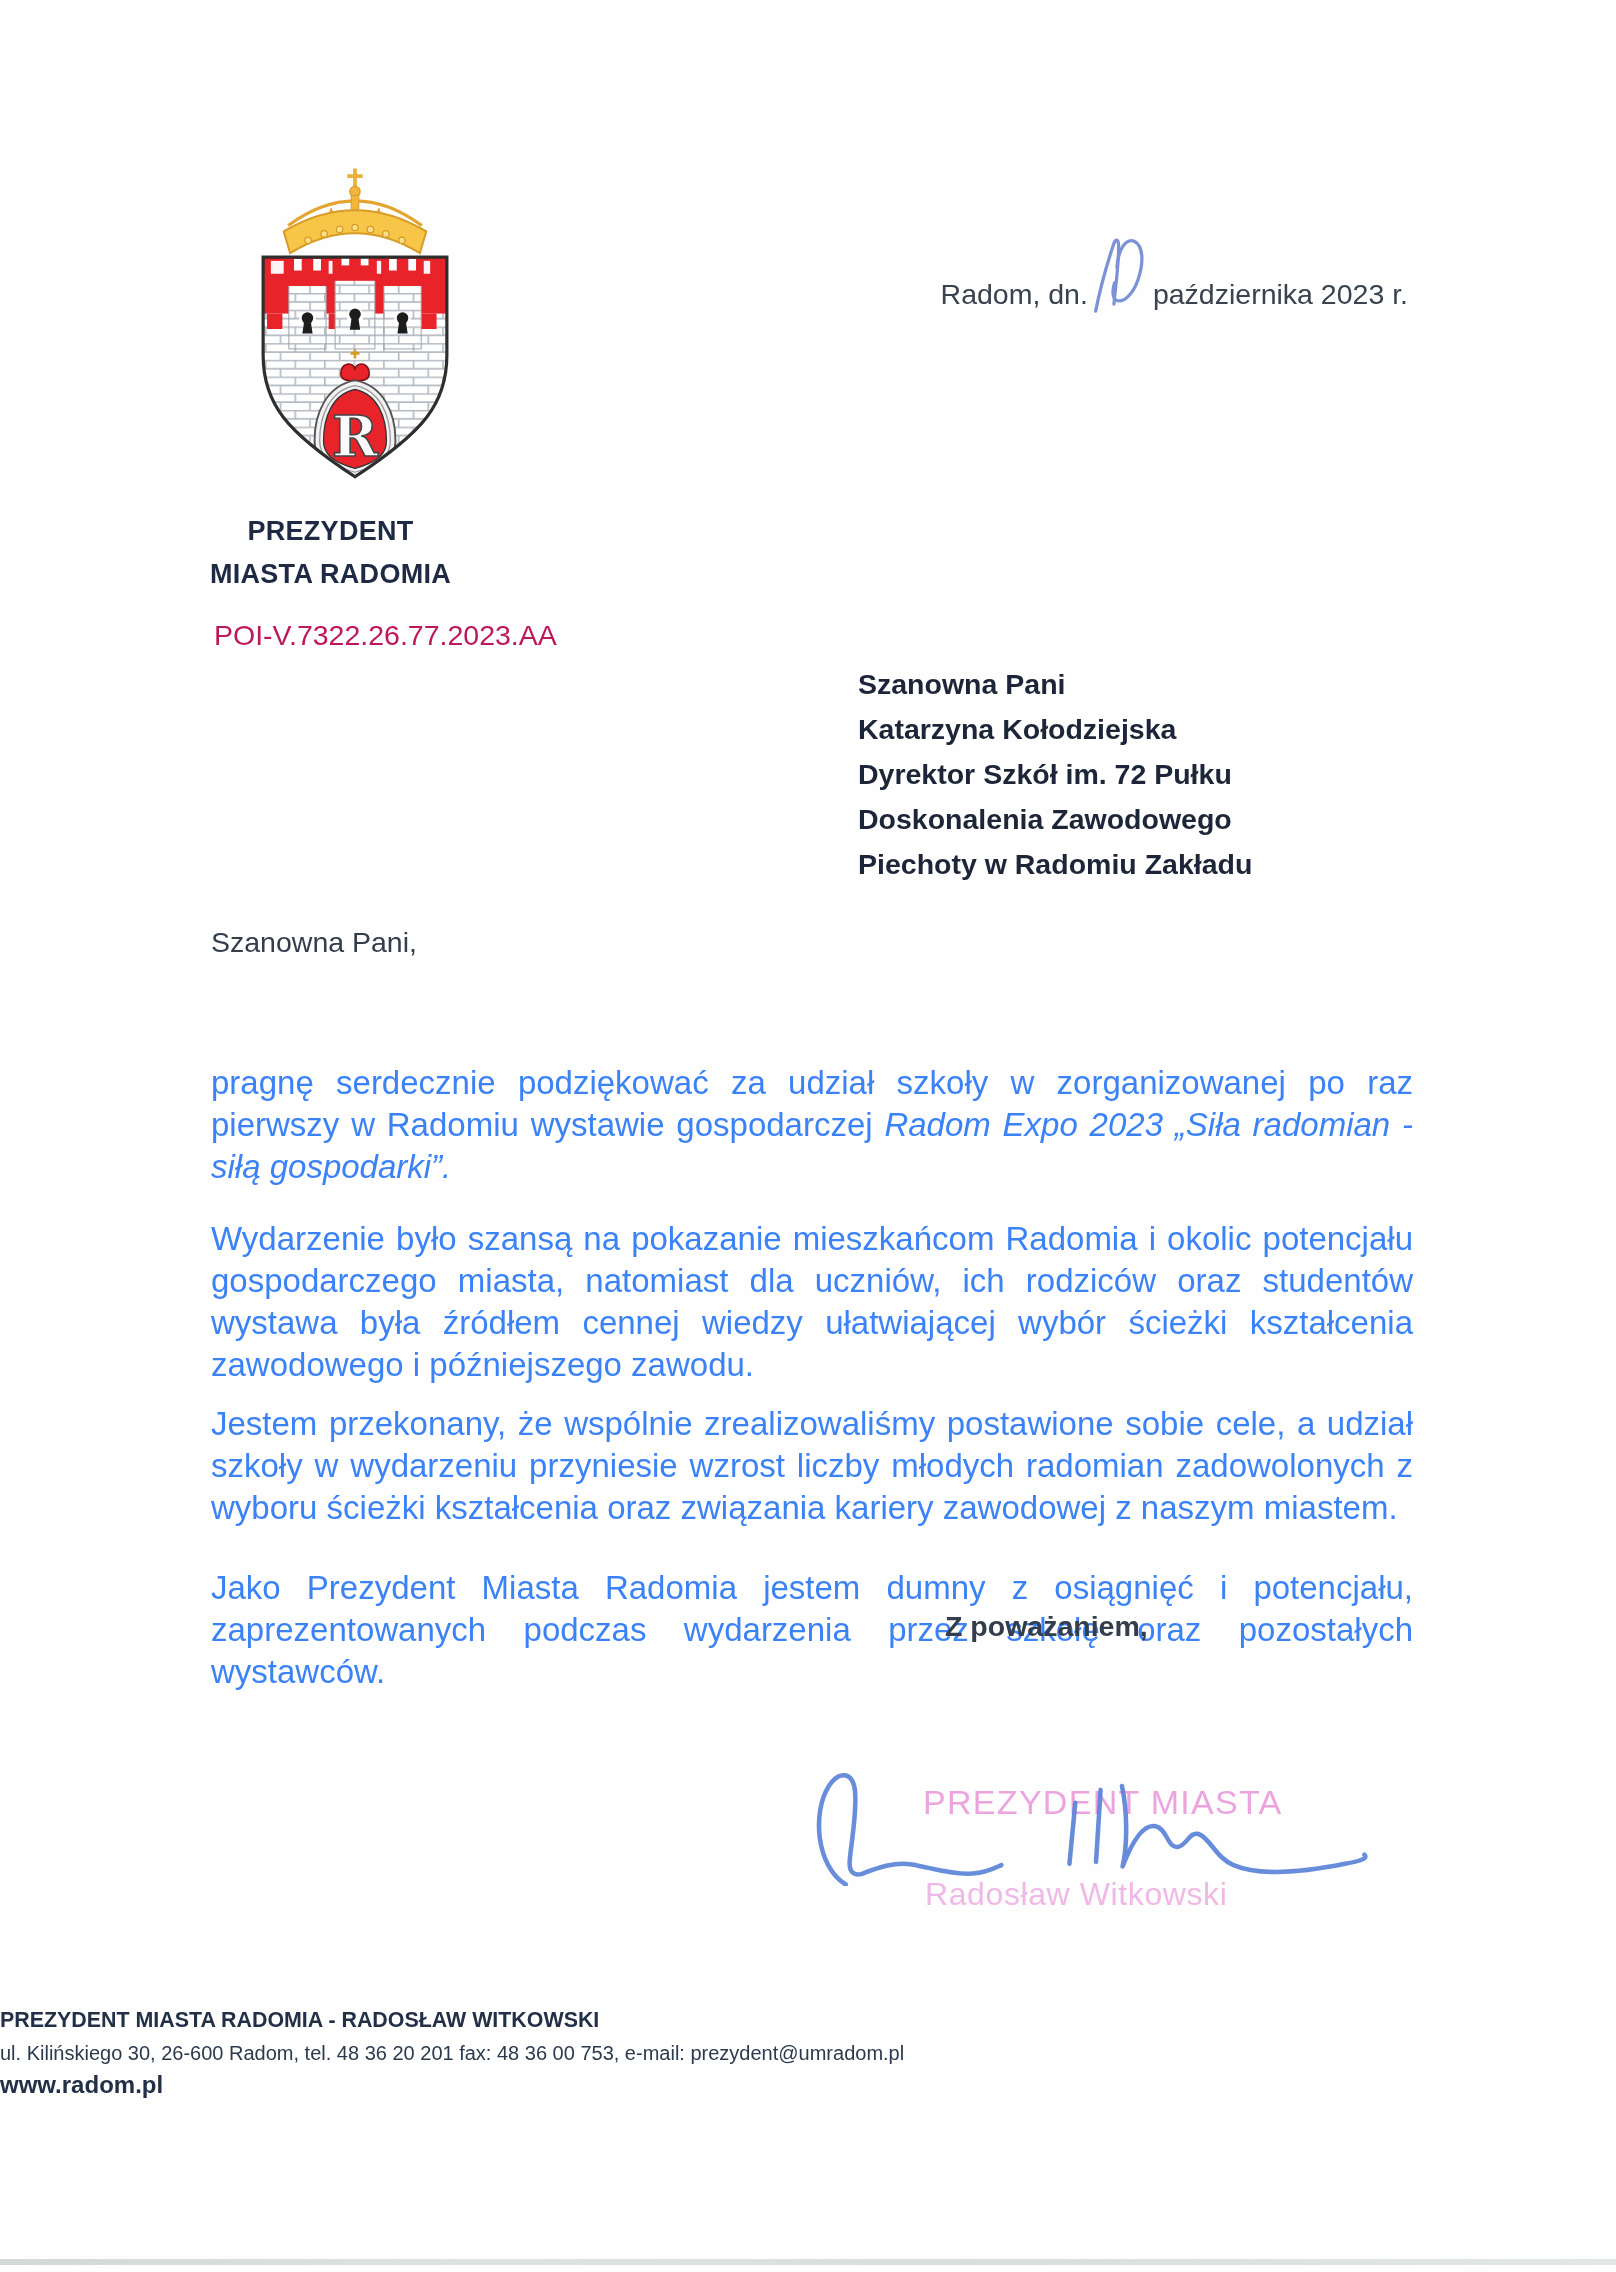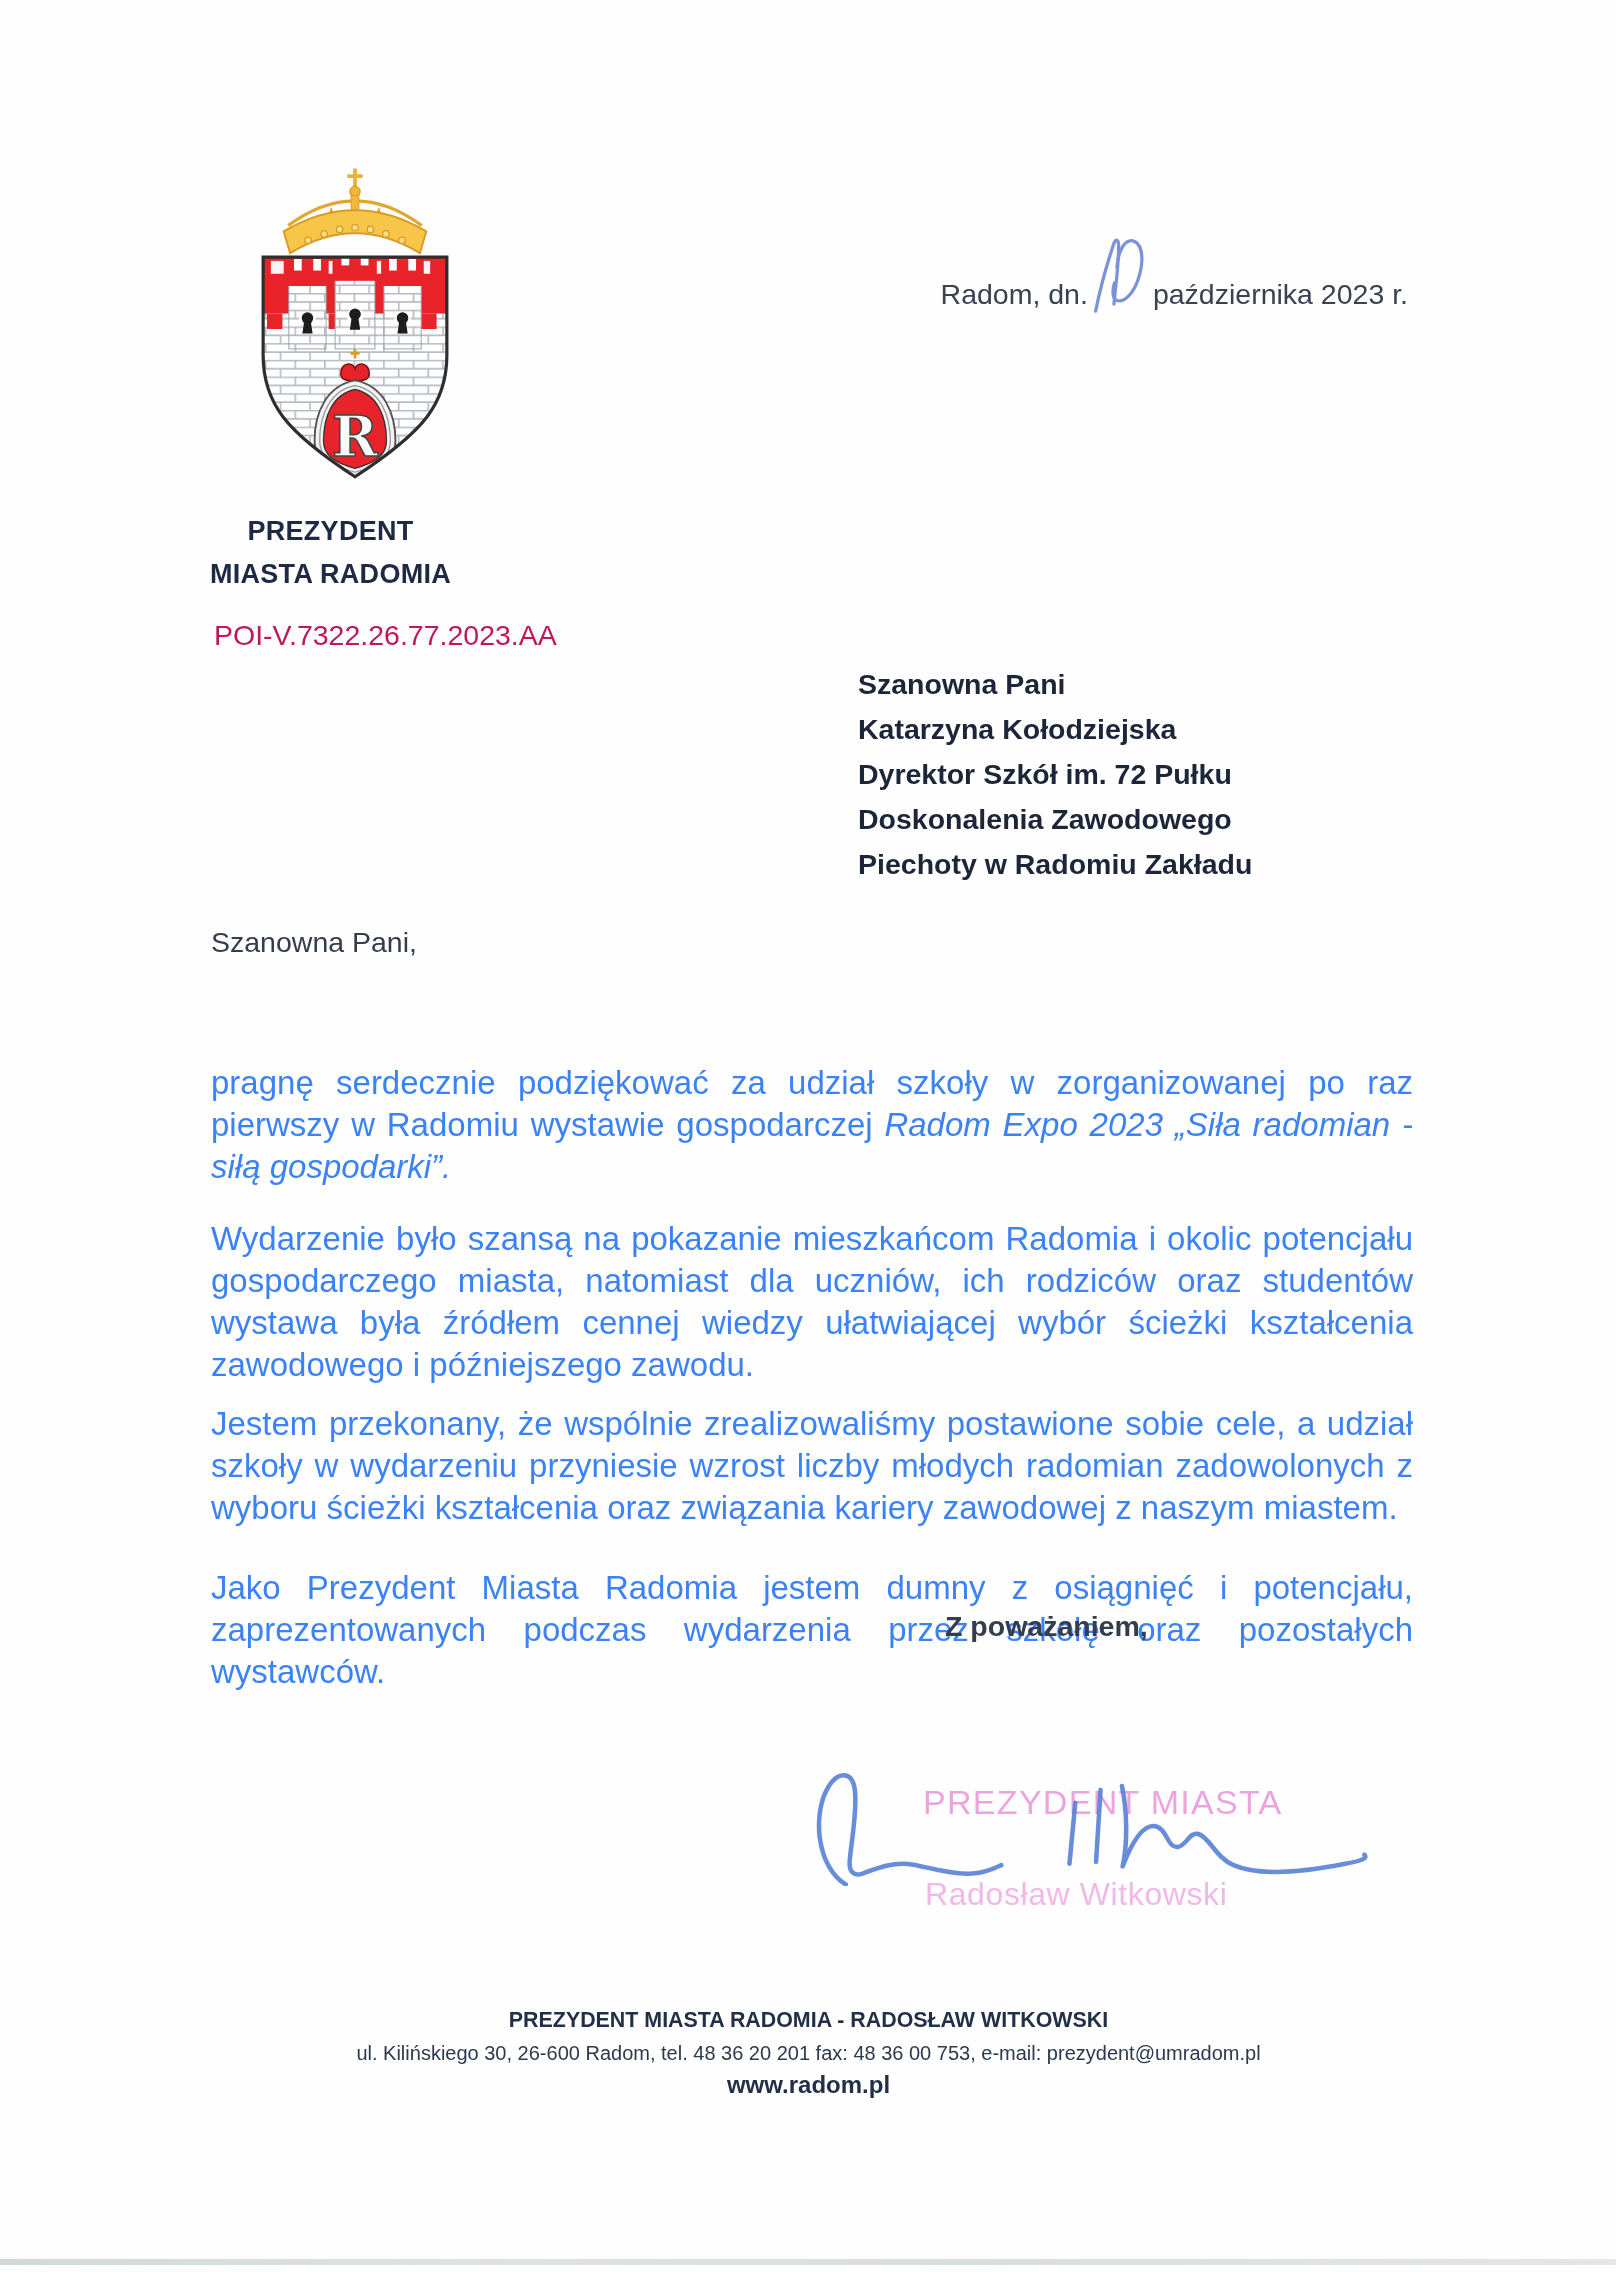"PREZYDENT MIASTA RADOMIA - RADOSŁAW" .footer { text-align: center -> none }
